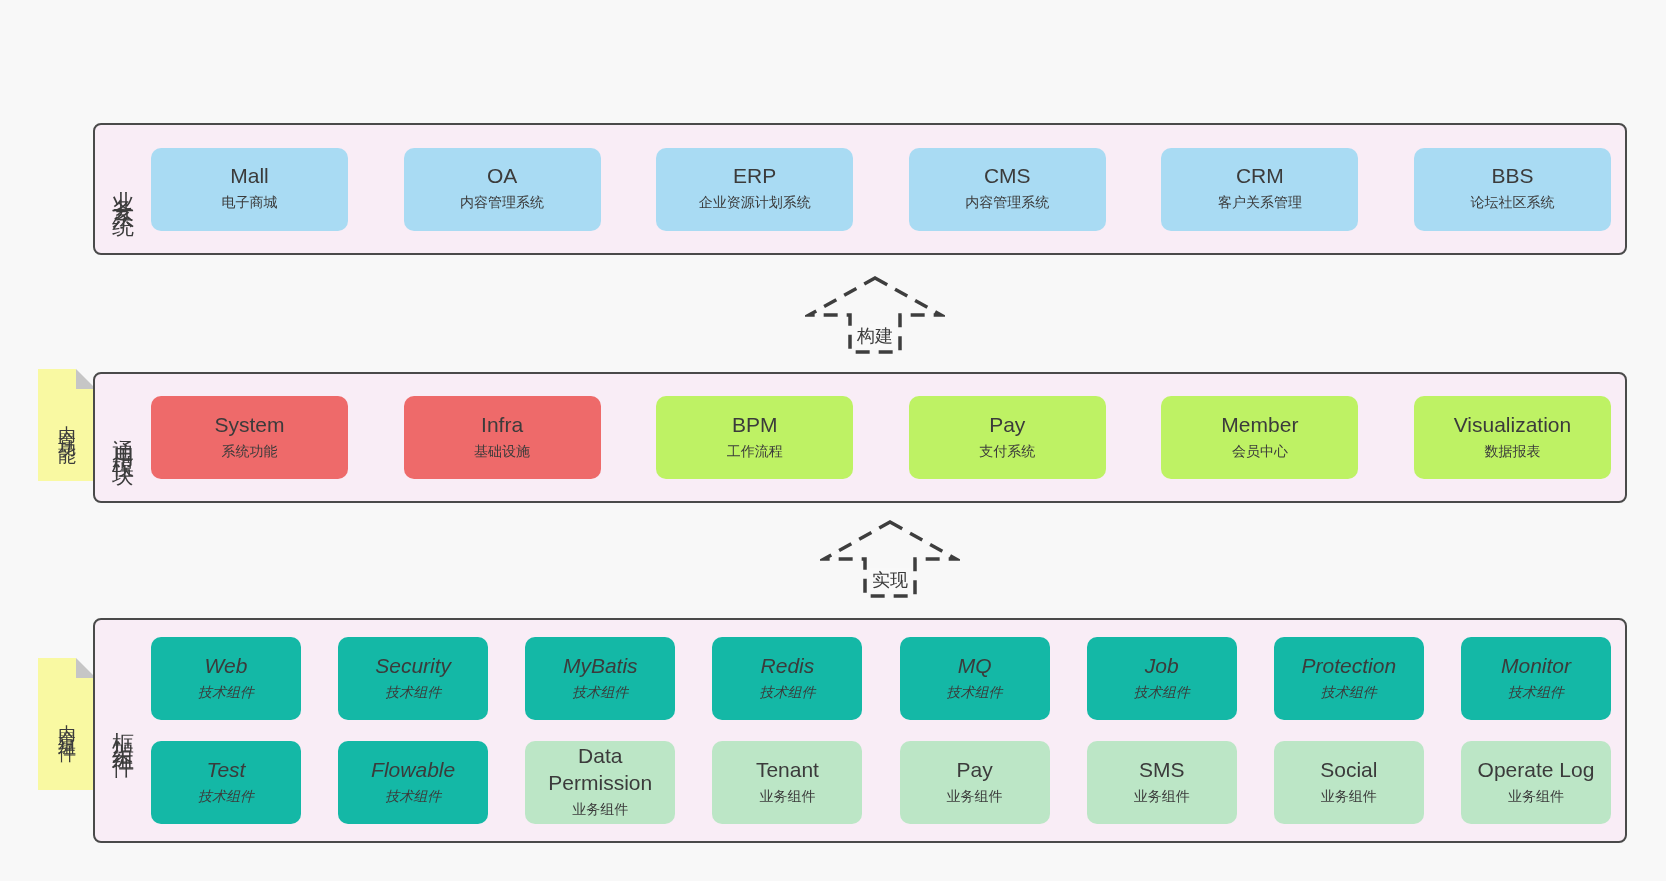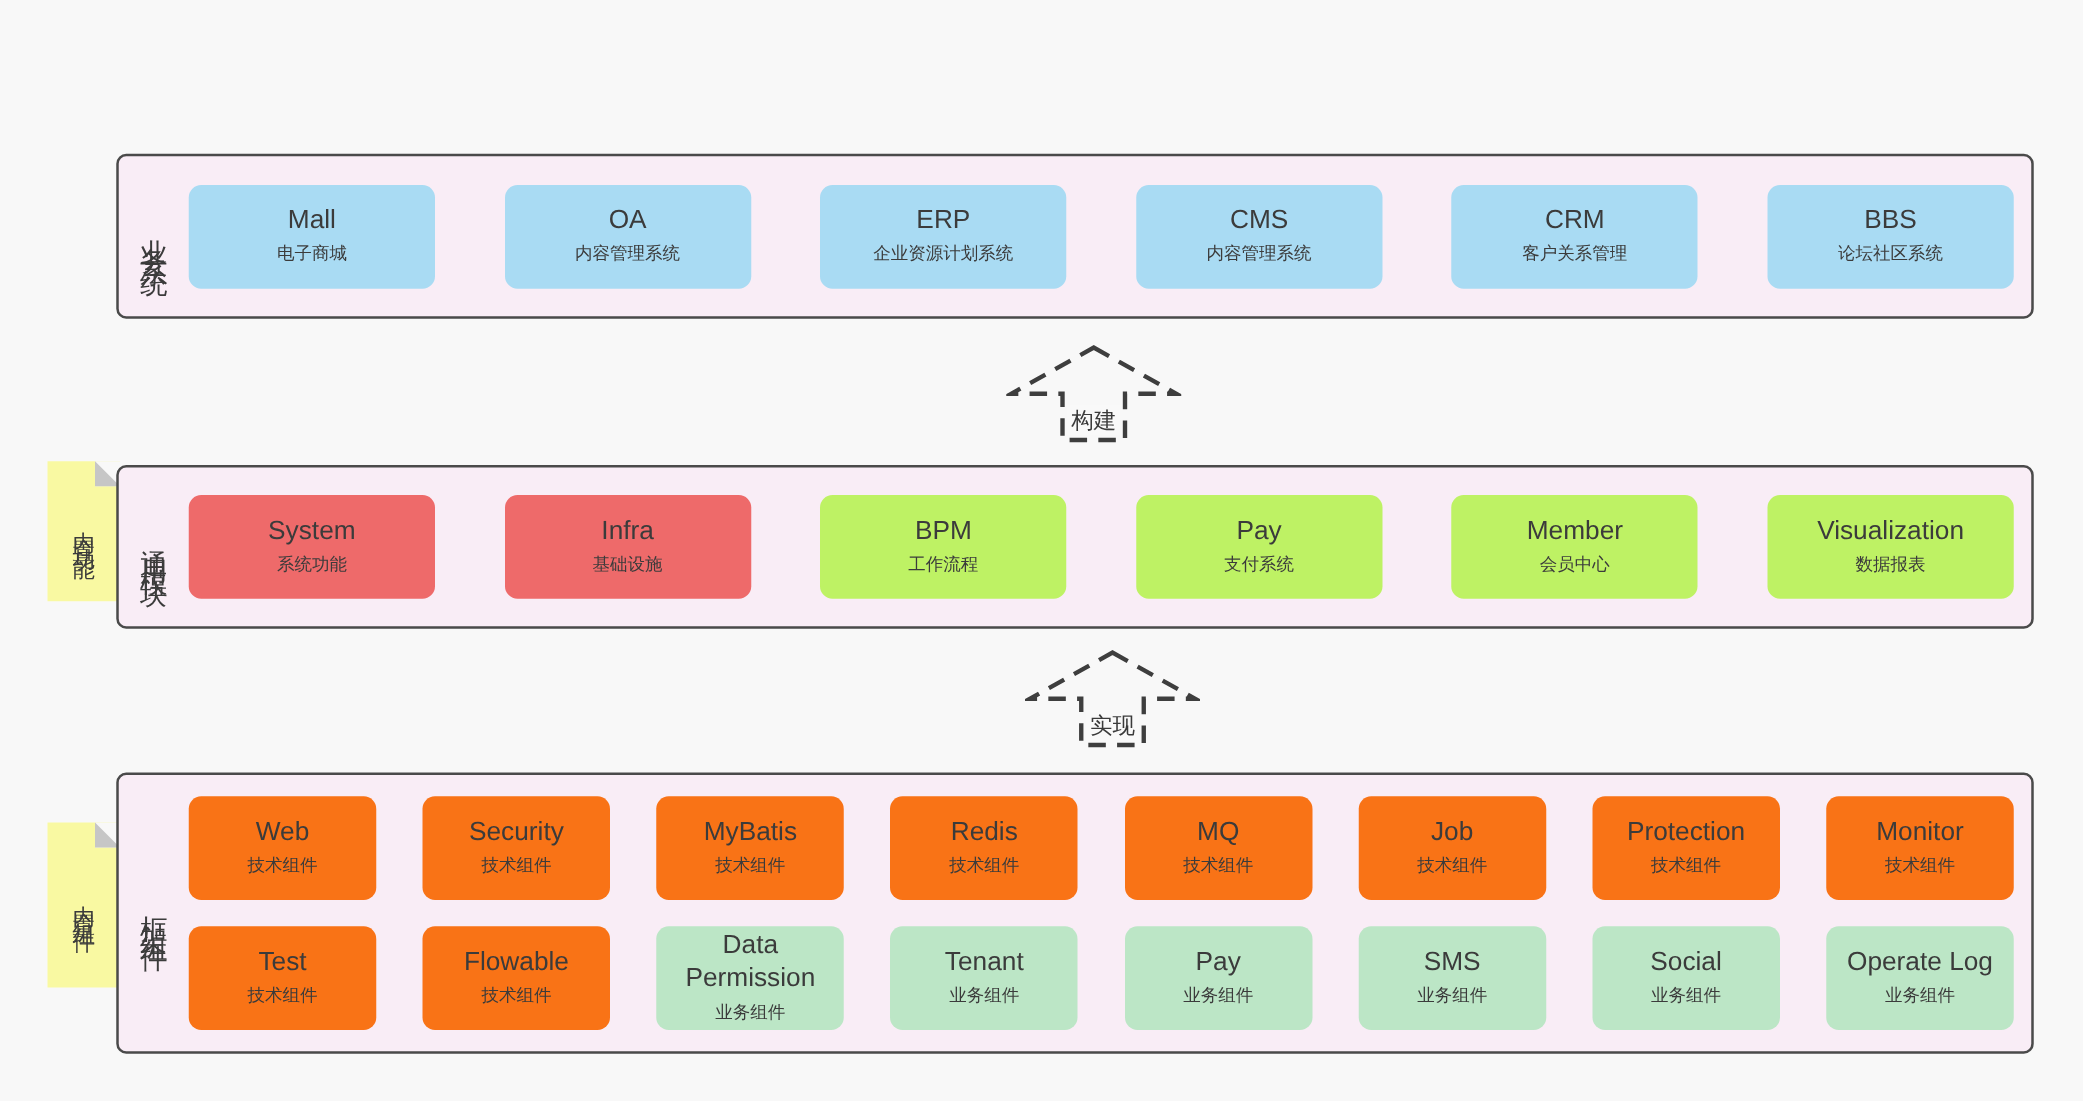"Web" .green-dark { background: #f97316 -> #14b8a6; font-style: none -> italic }
